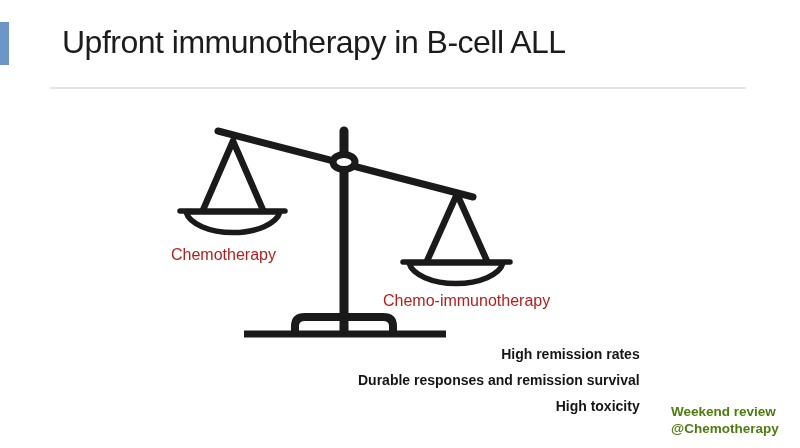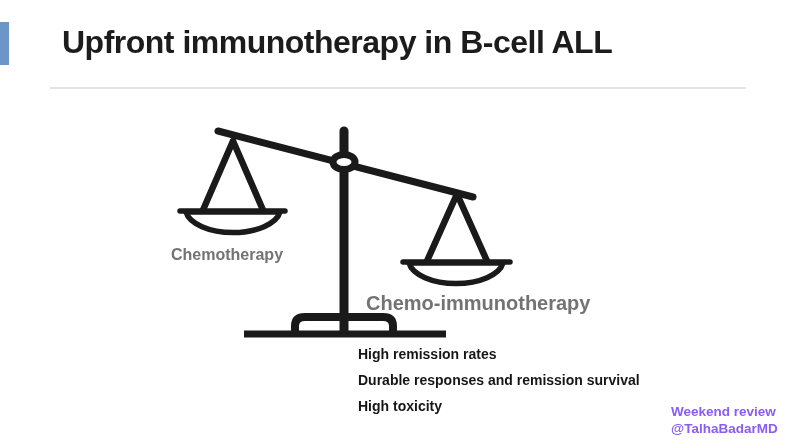"Upfront immunotherapy in B-cell ALL" .slide-title { font-weight: 700 -> 400 }
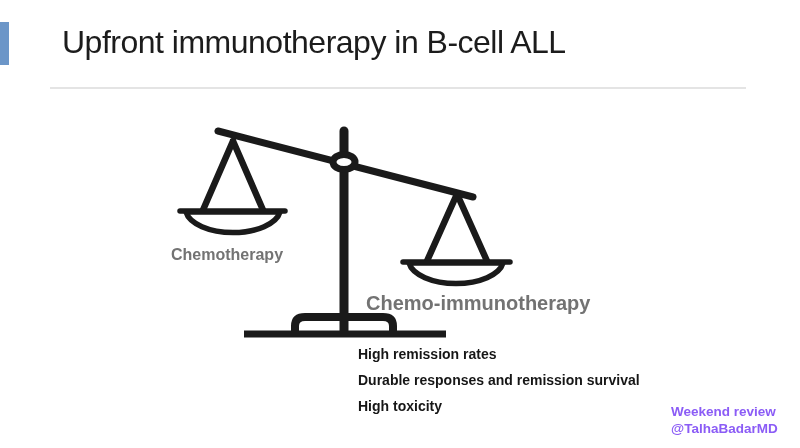"Chemotherapy" .pan-label { color: #737373 -> #b91c1c; font-weight: bold -> normal }
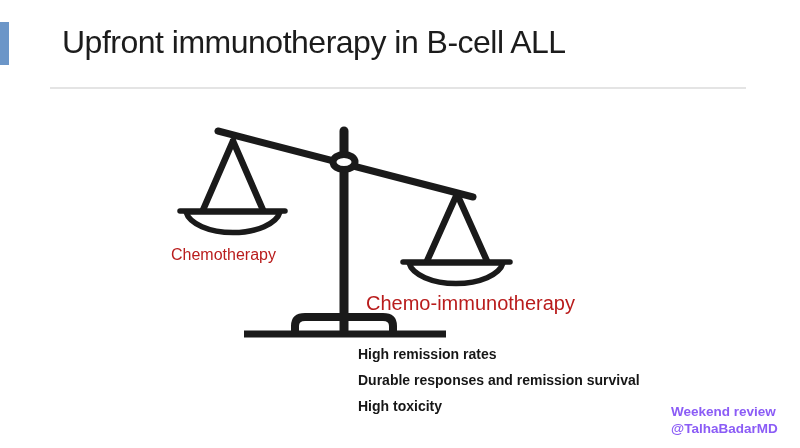"Chemo-immunotherapy" .pan-label.right { font-size: 20px -> 16px; left: 366px -> 383px }
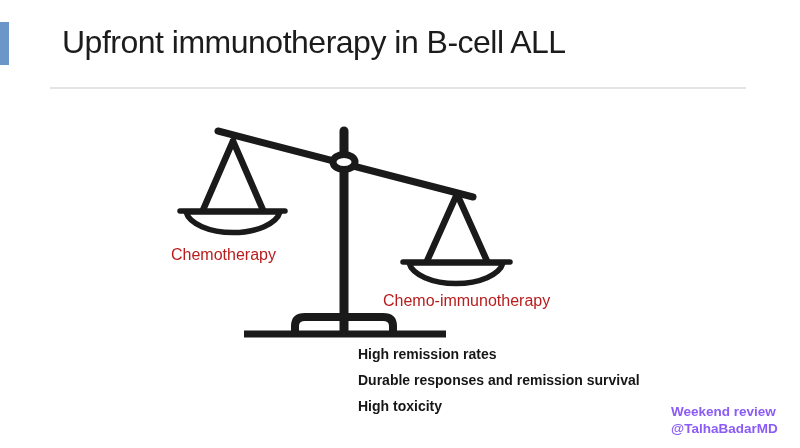"High remission rates" .benefits { text-align: none -> right }
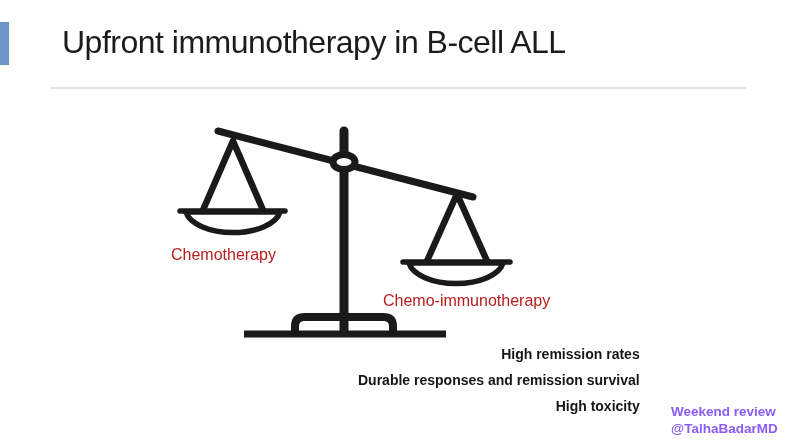"Weekend review" .credit-line { color: #8b5cf6 -> #4d7c0f }
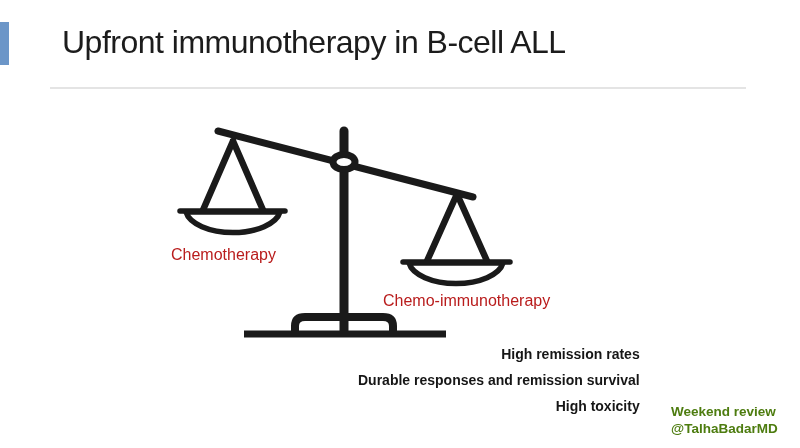"@TalhaBadarMD" div.credit-line { text: @TalhaBadarMD -> @Chemotherapy }
